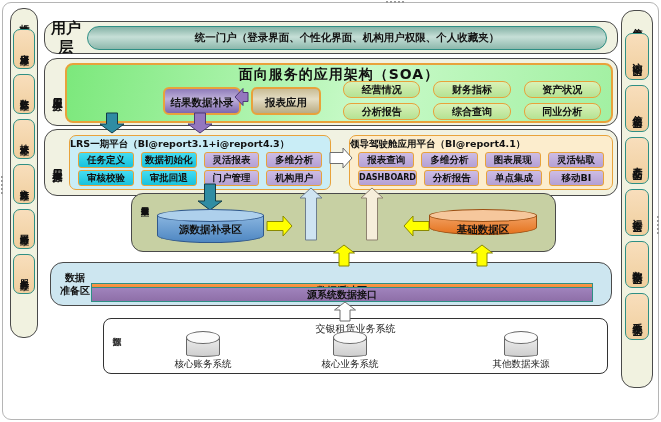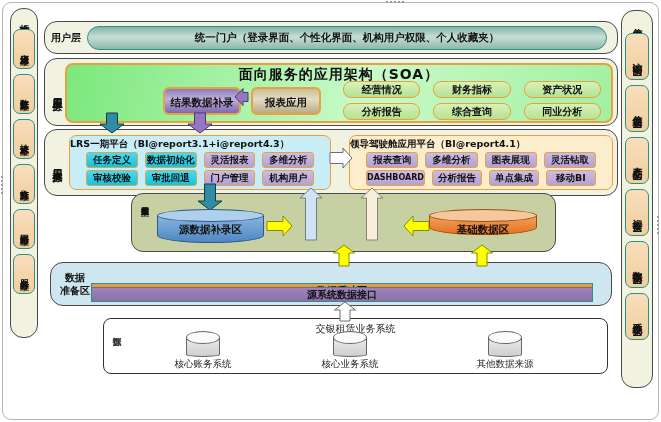"用户层" .user-label { font-size: 10px -> 15px }
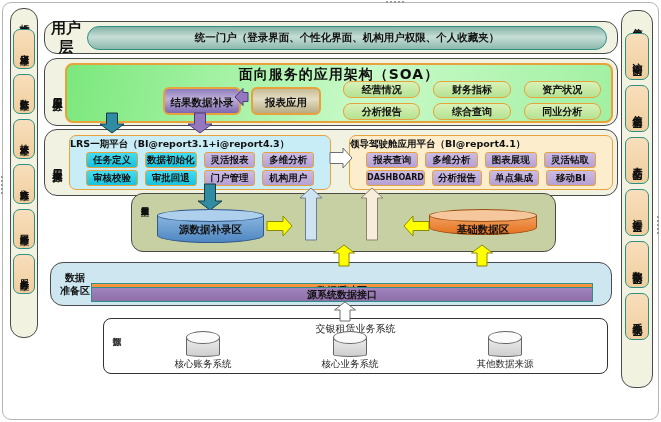"任务定义" .plat-row { padding: 0 16px -> 0 8px }
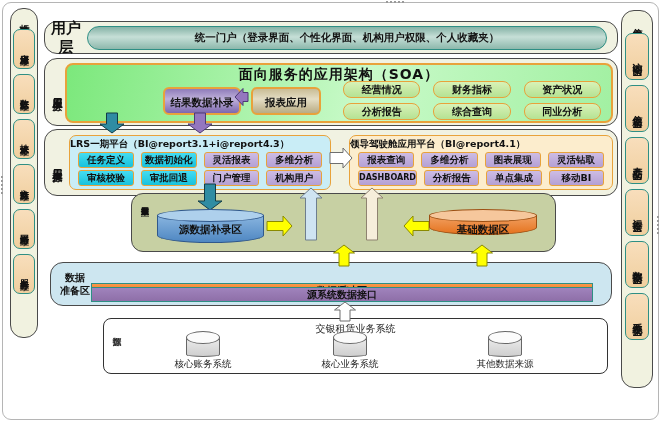"其他数据来源" .src-g3 { left: 356px -> 372px }
